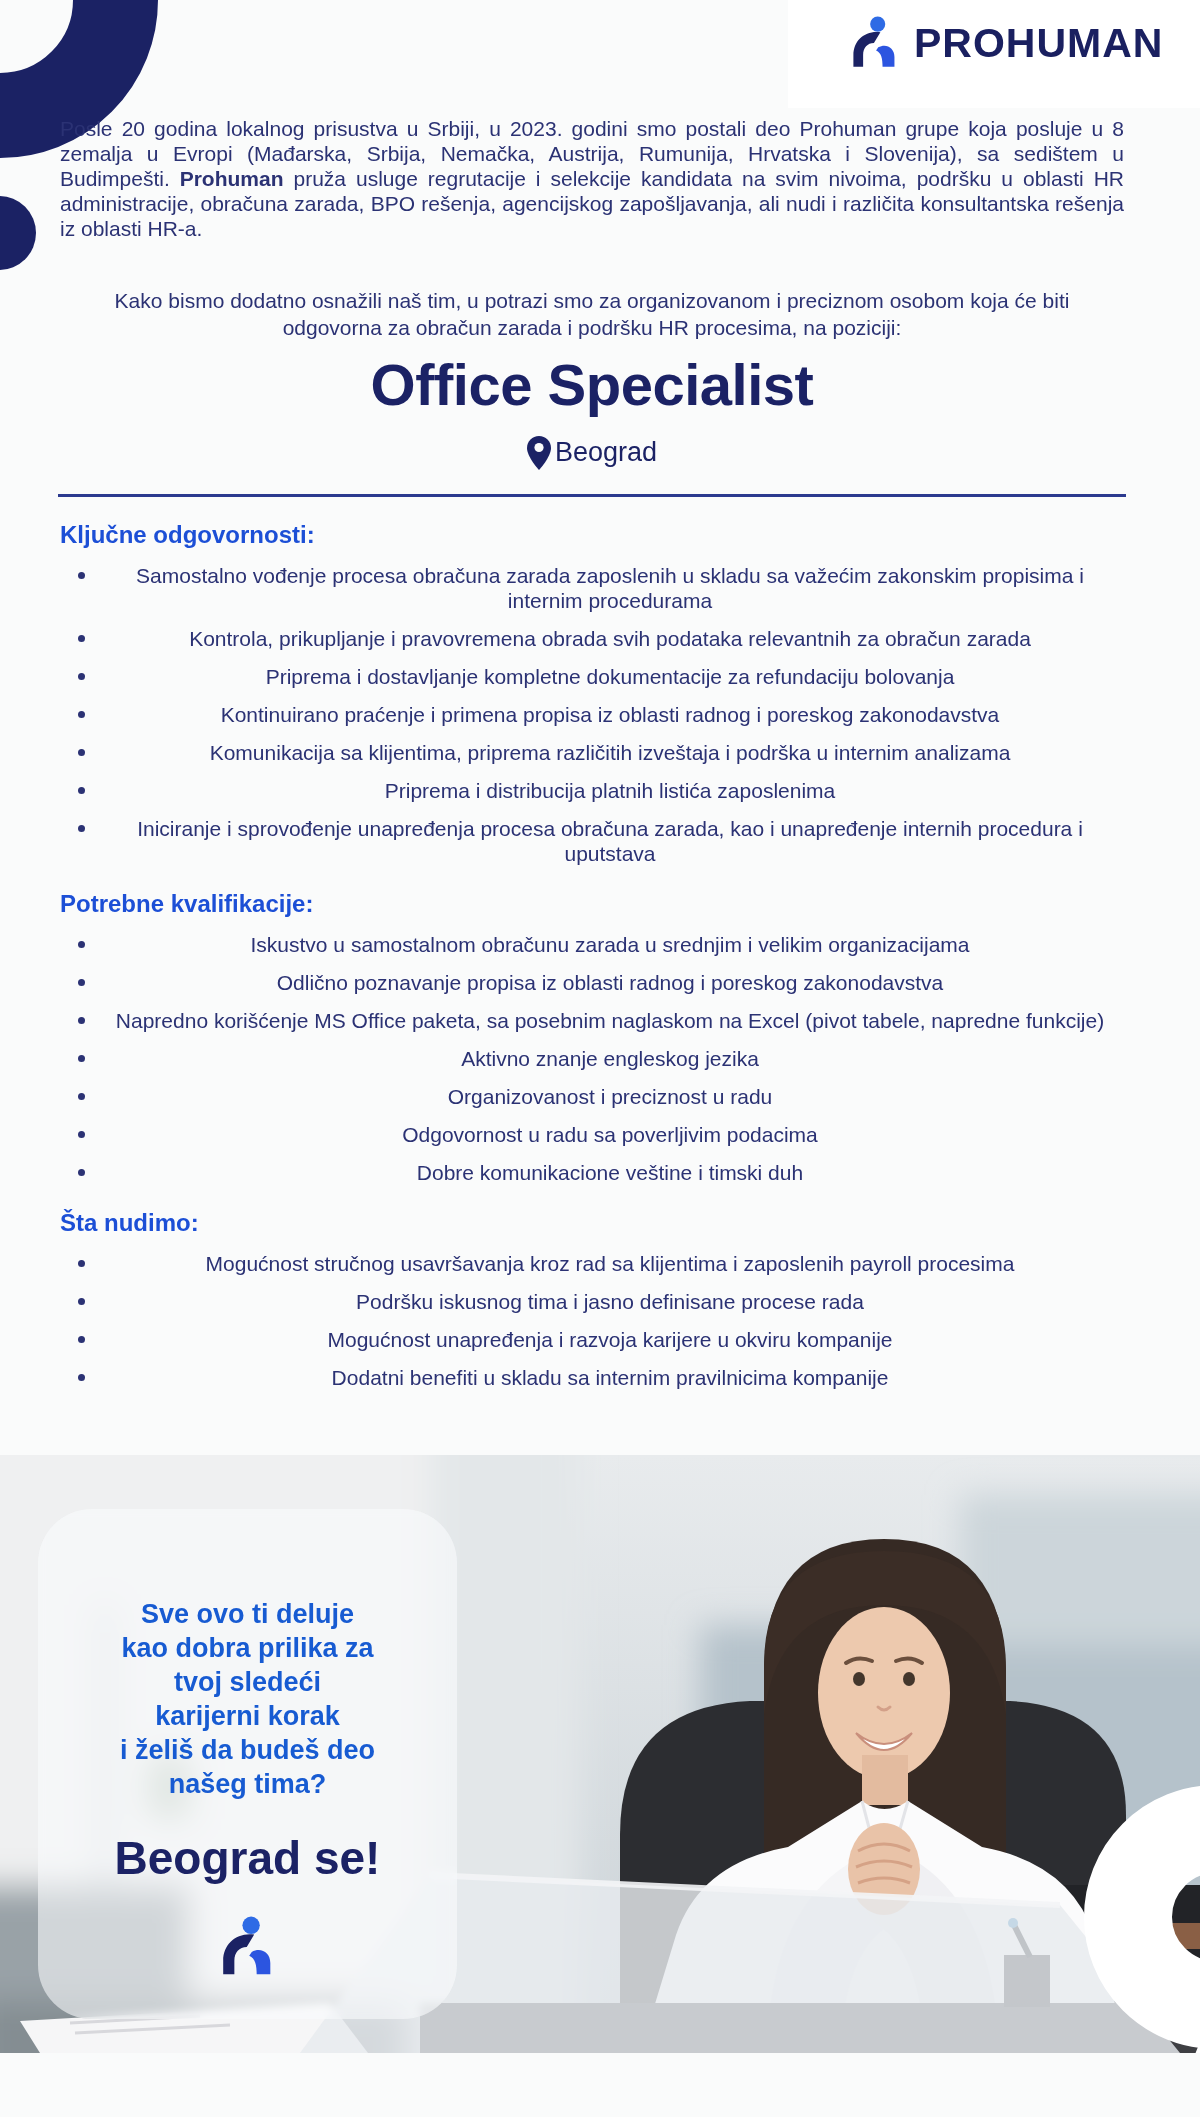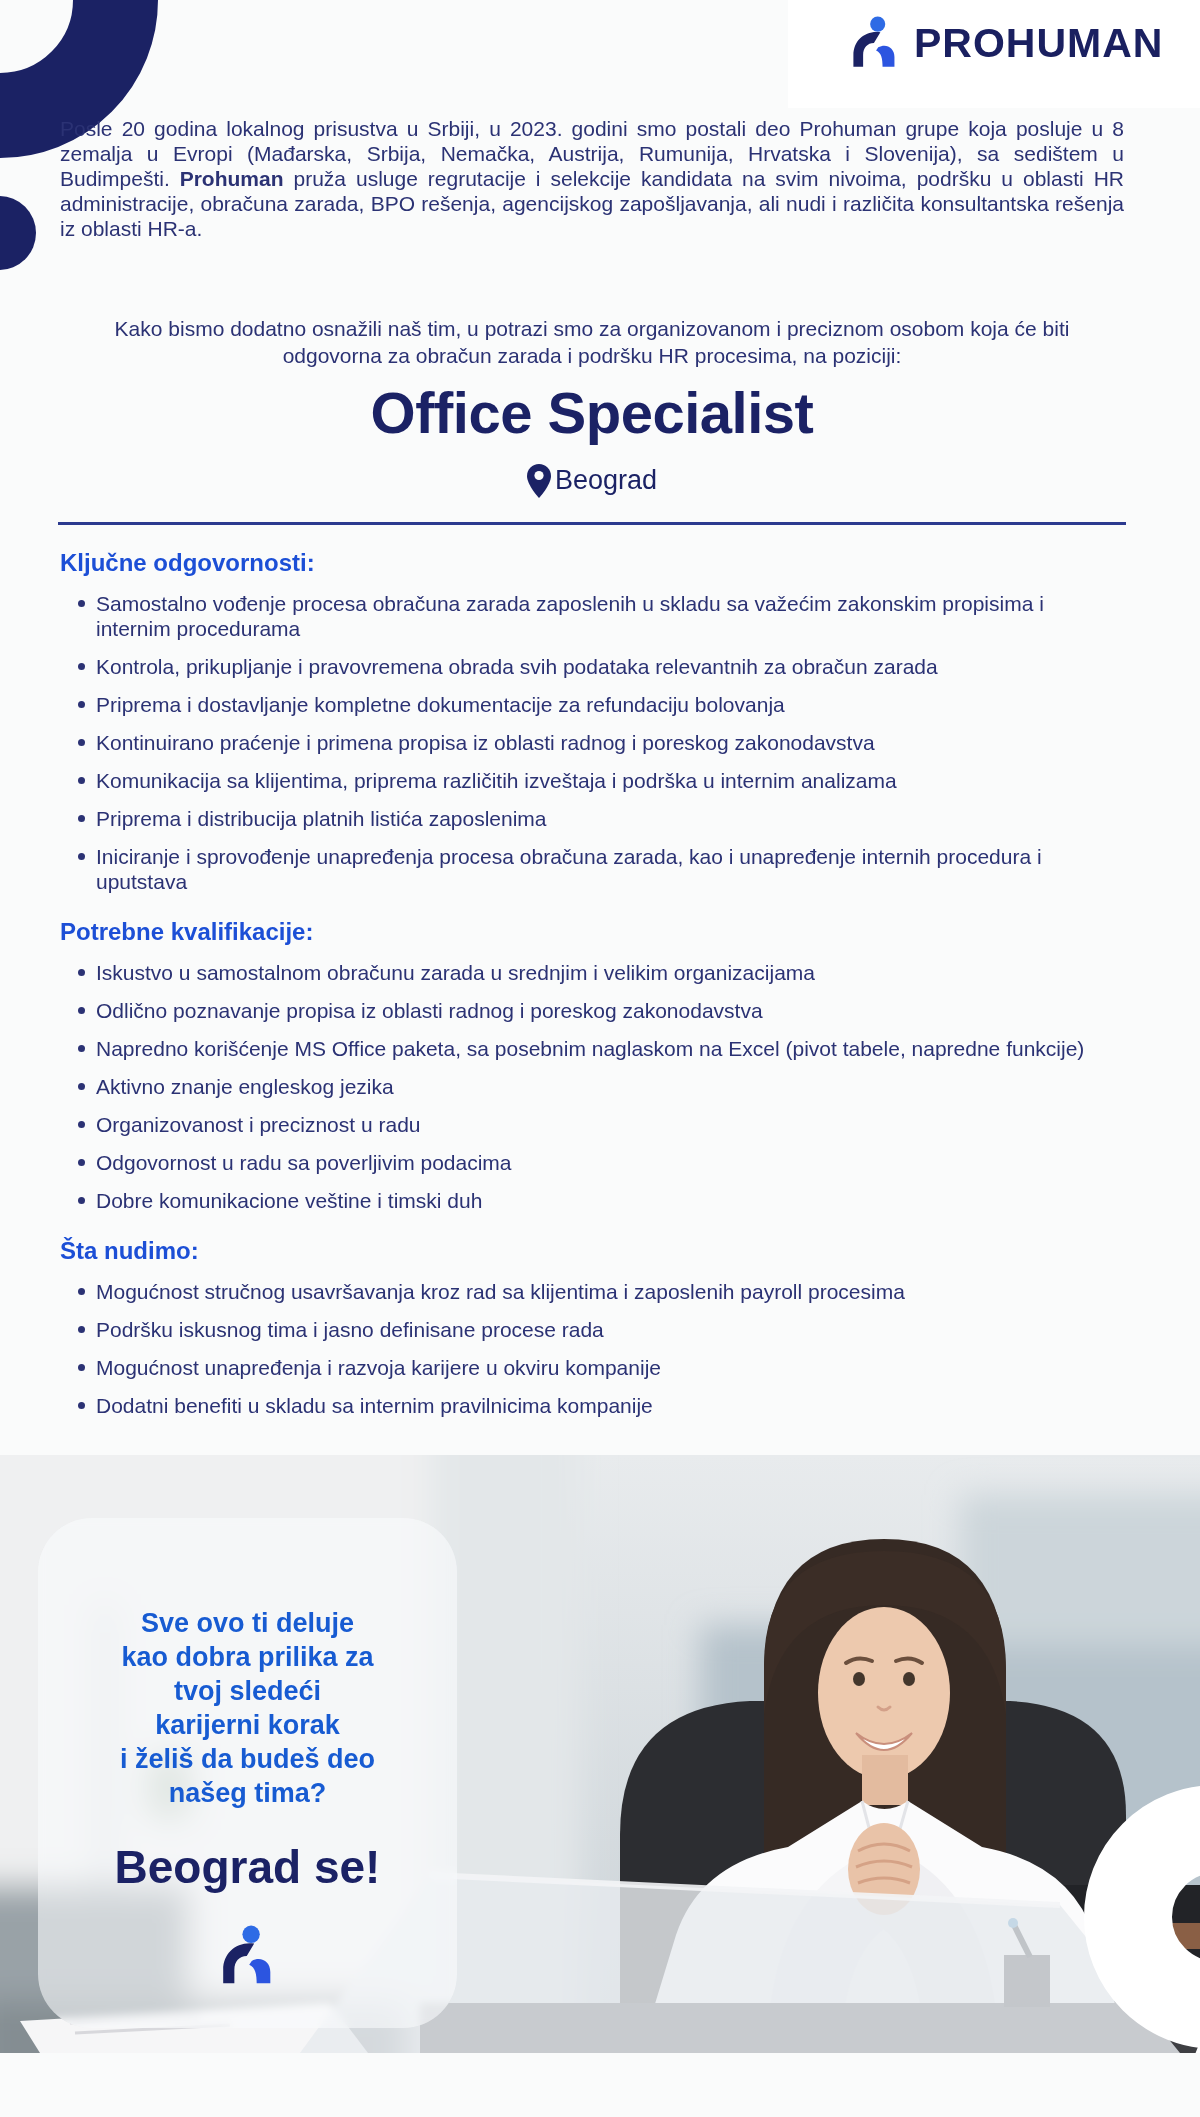"Kako bismo dodatno osnažili naš" p.callout { margin: 74px auto 0 -> 46px auto 0 }
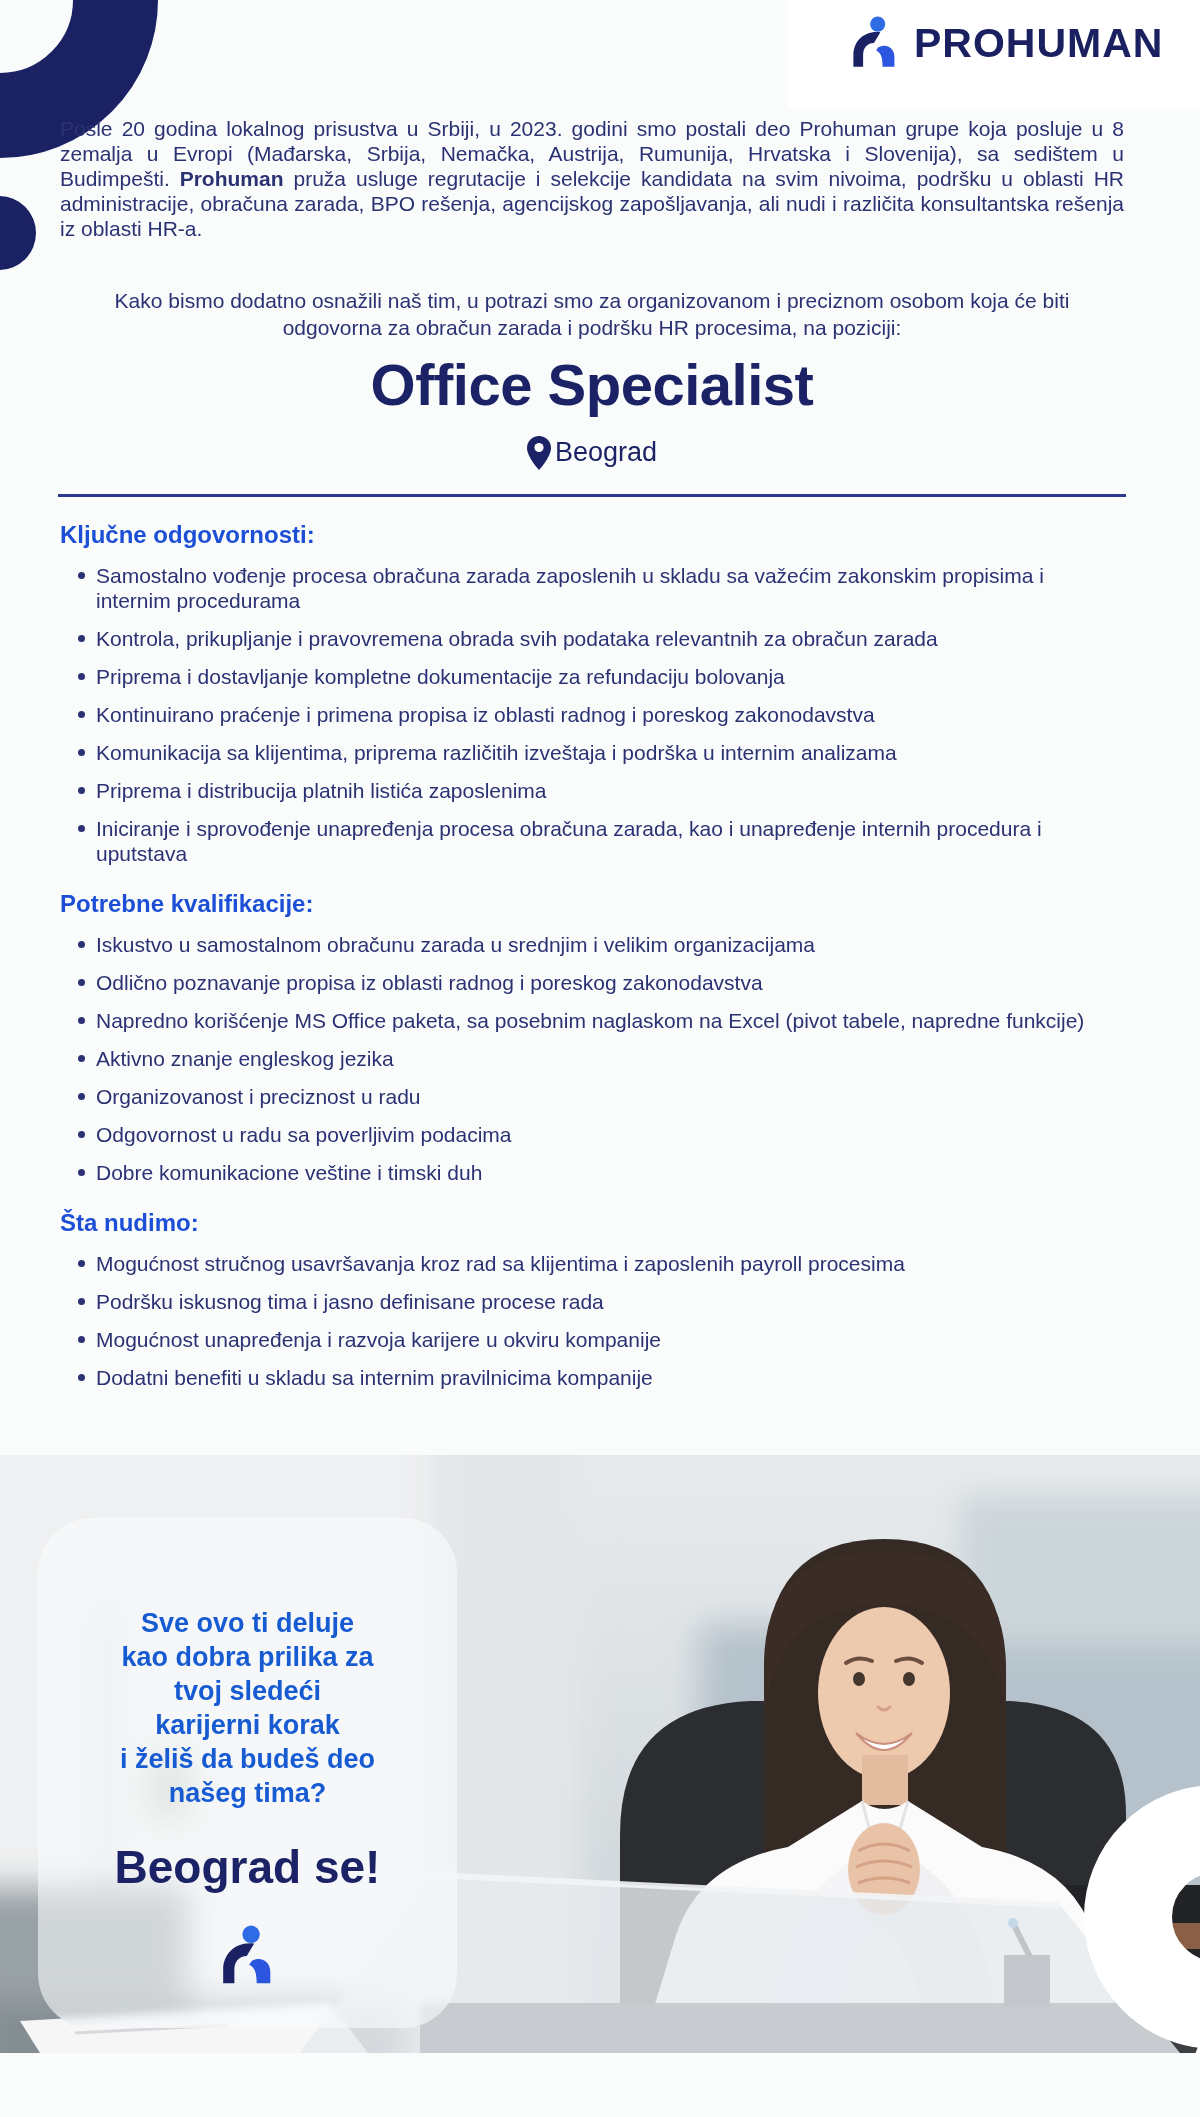"Samostalno vođenje procesa obračuna" .sec li { text-align: none -> center }
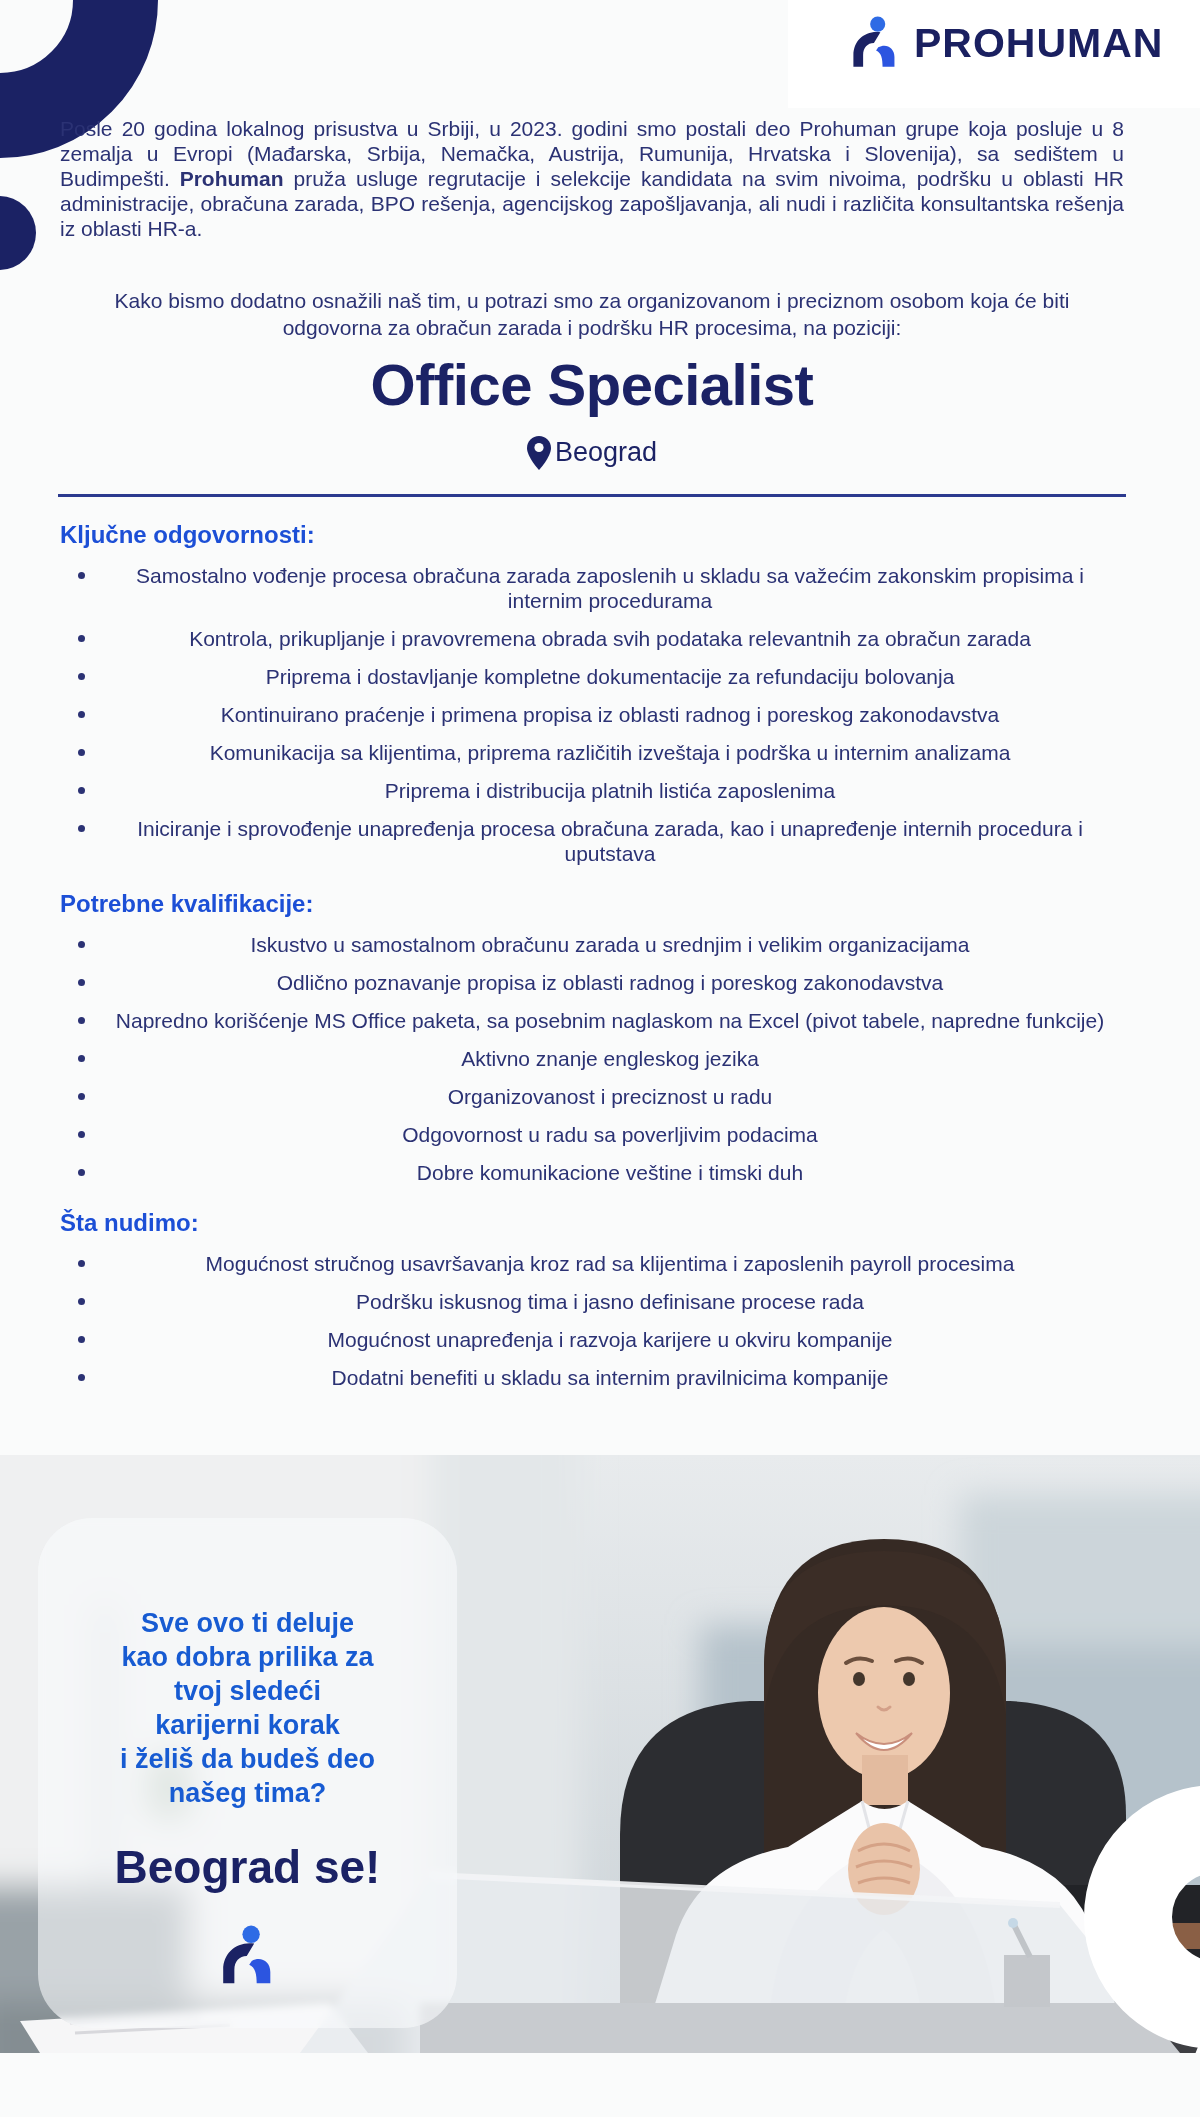"Sve ovo ti deluje" .cta-card { top: 63px -> 54px }
